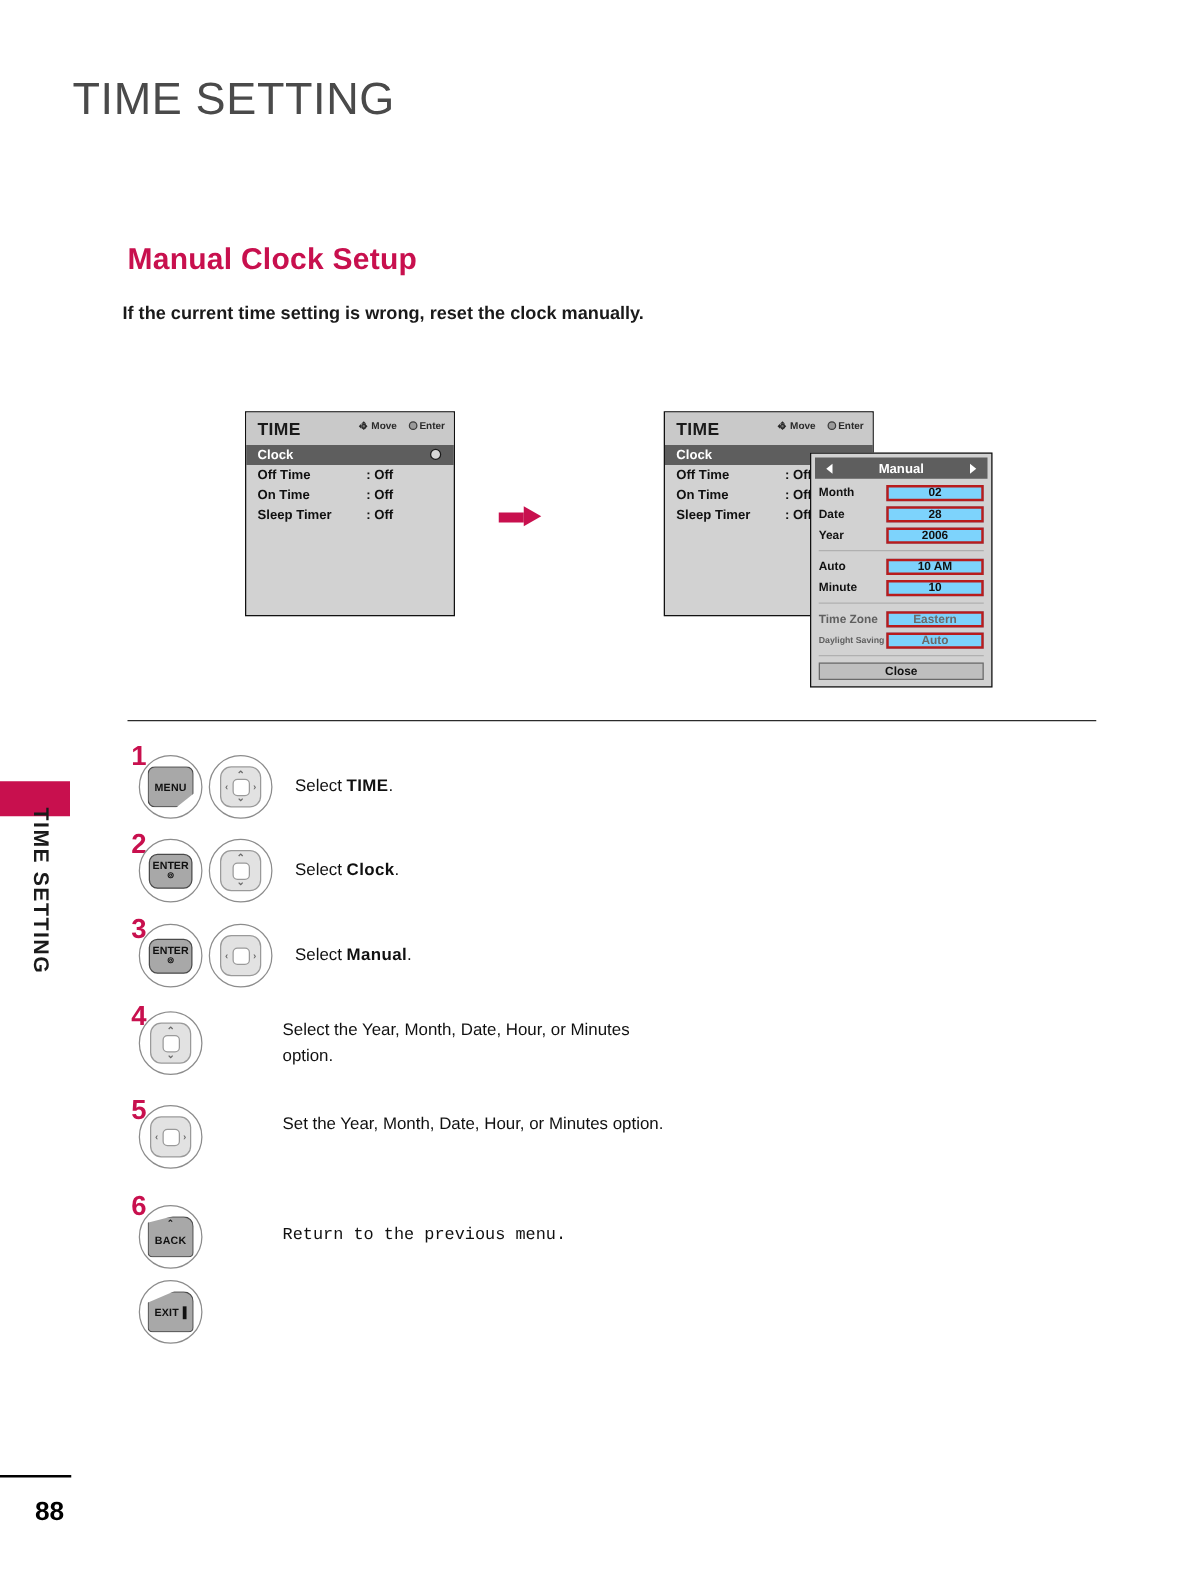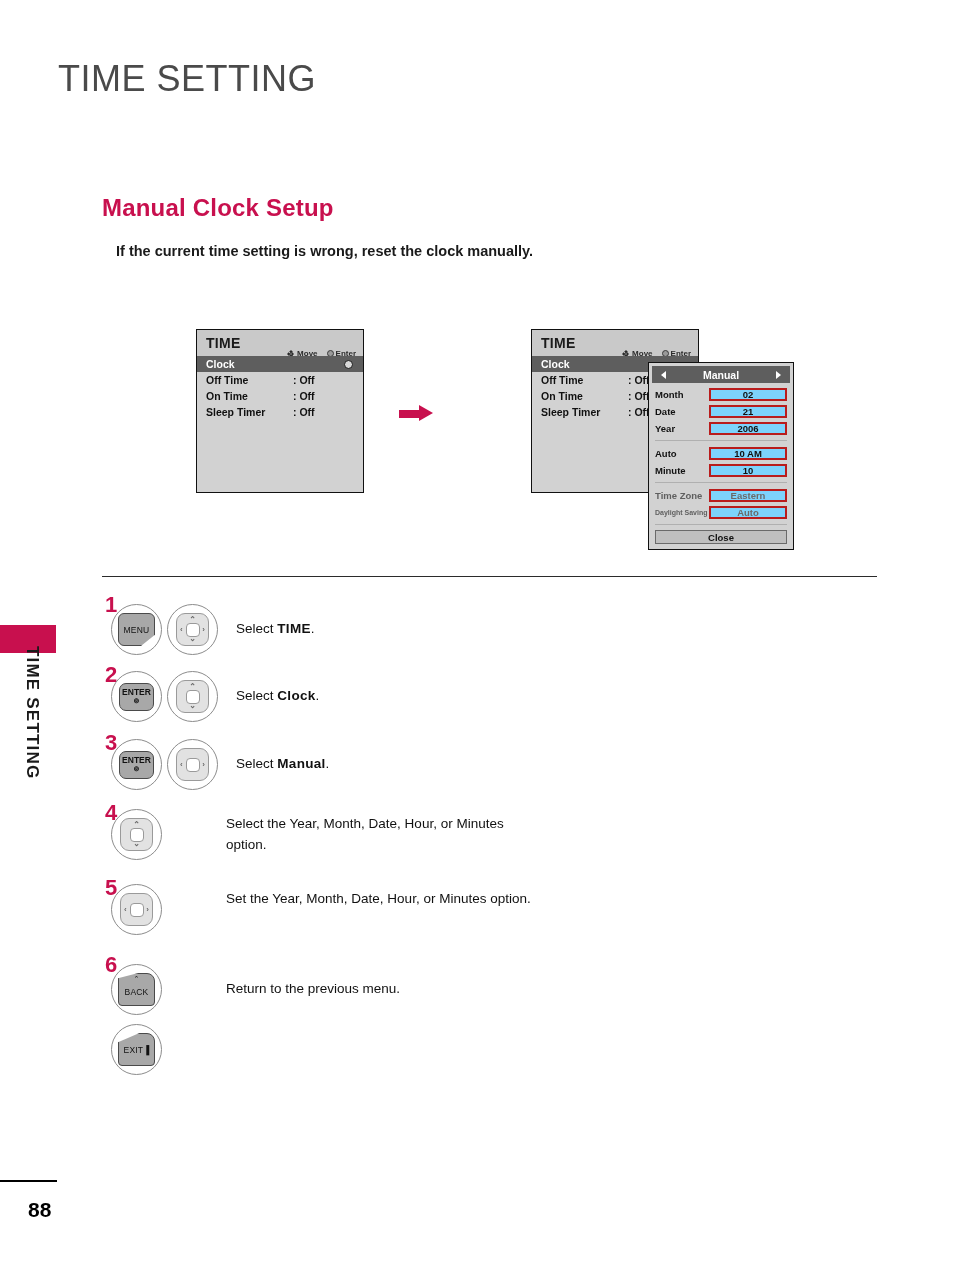"If the current time setting" .section-sub { left: 116px -> 98px }
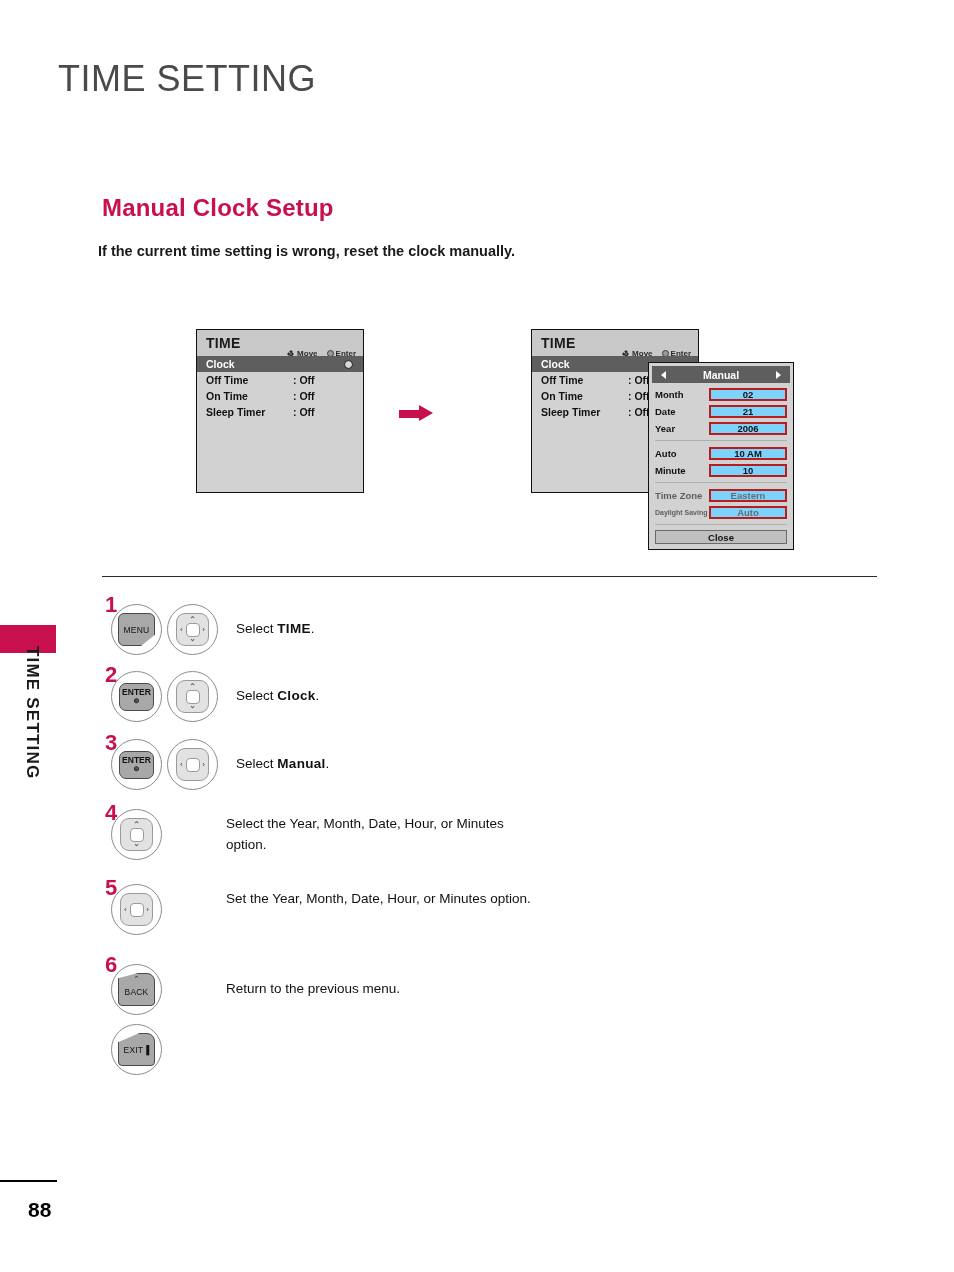"Move" .osd-hint .hint { margin-top: 13px -> none }
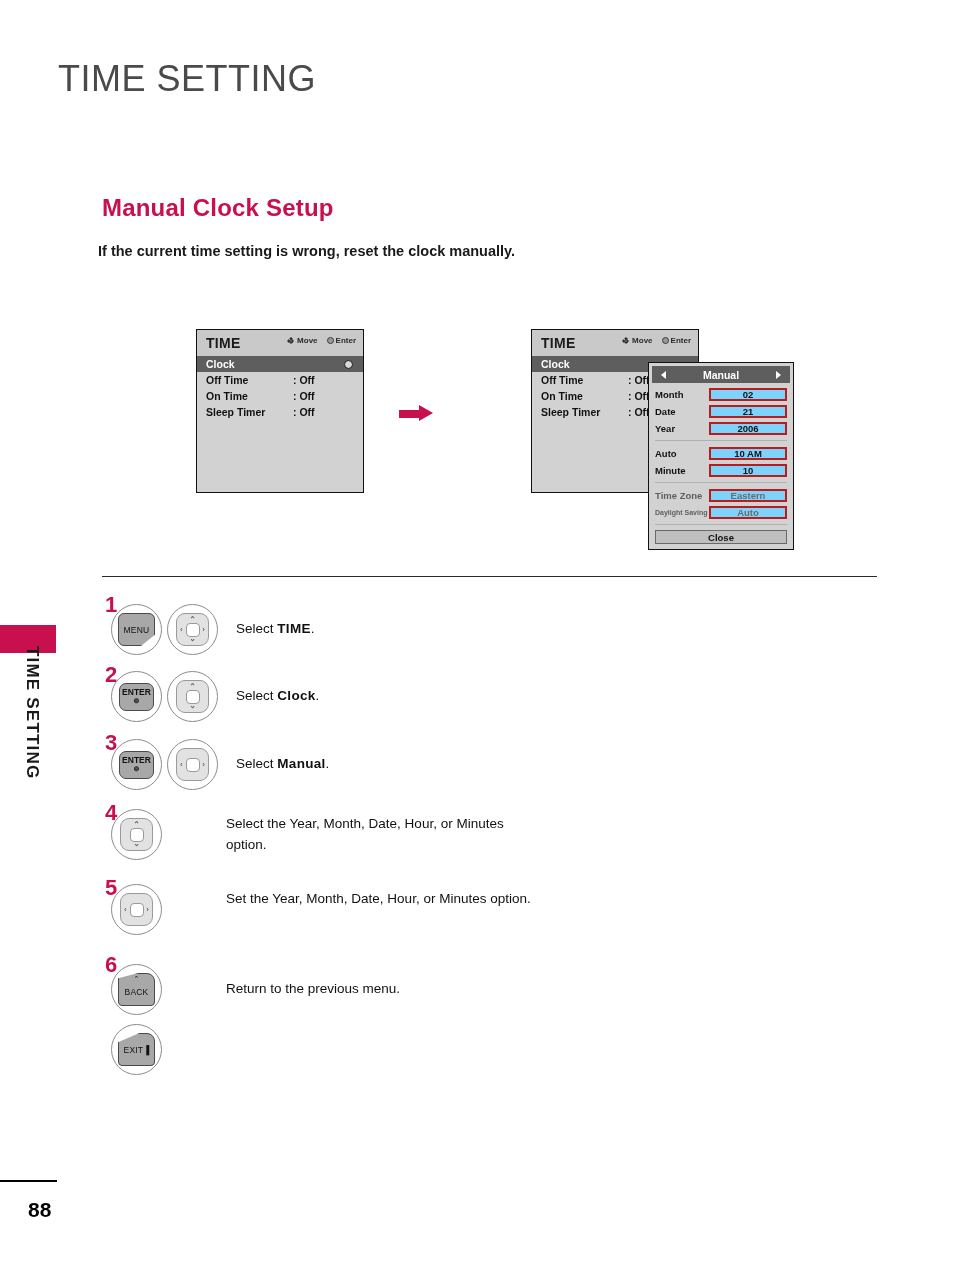"21" span.mval { text: 21 -> 28 }
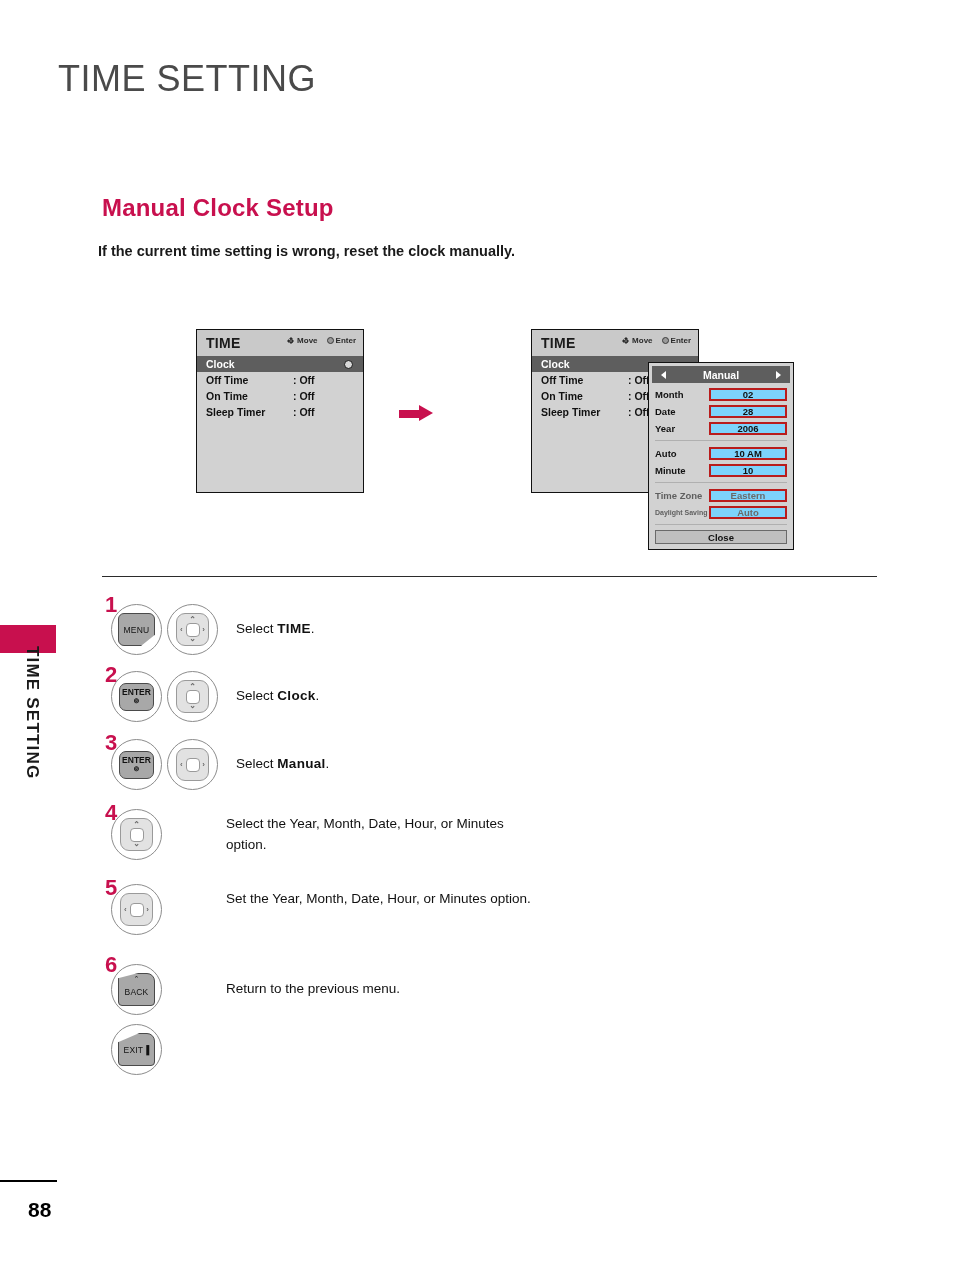"MENU" .key-fold { font-weight: normal -> bold }
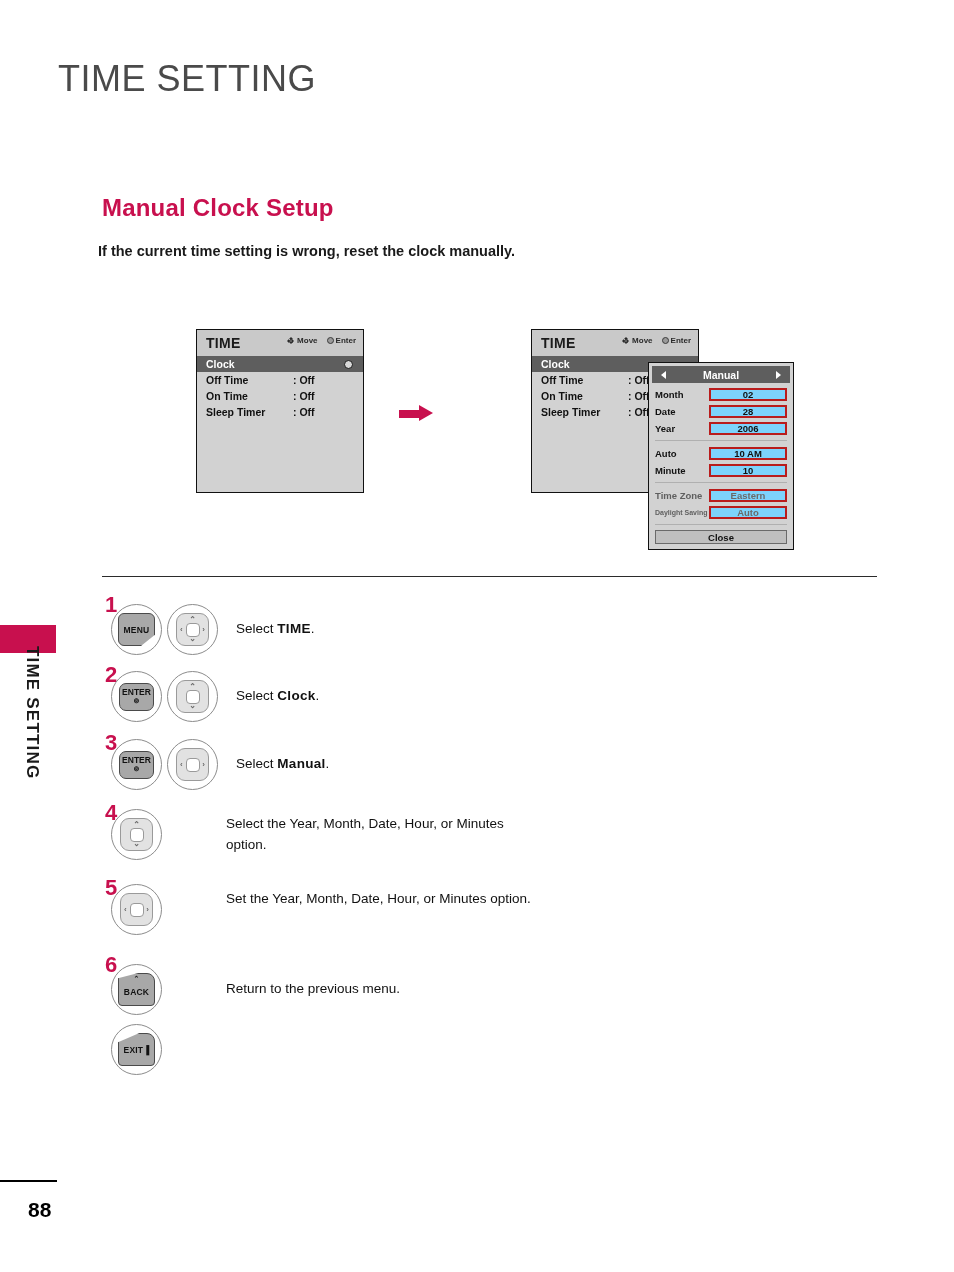"Return to the previous menu." div.step-text { font-family: none -> Liberation Mono, monospace }
